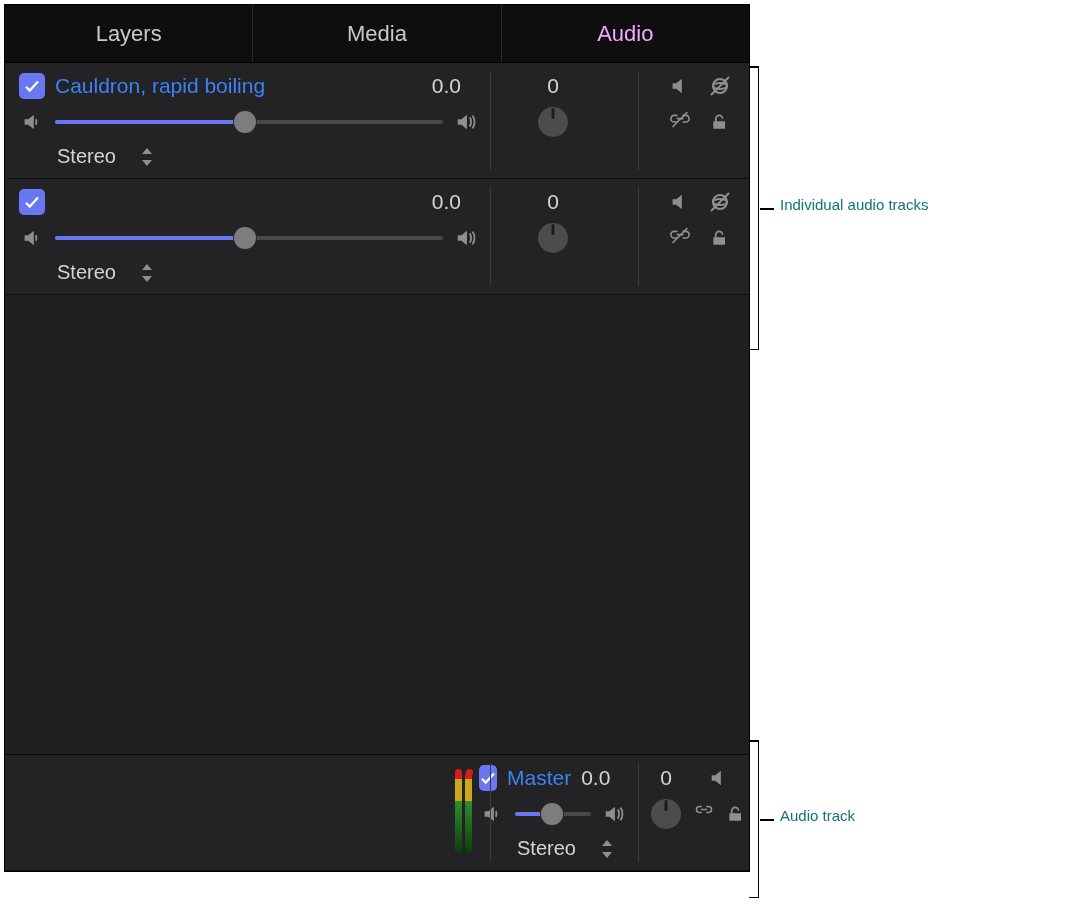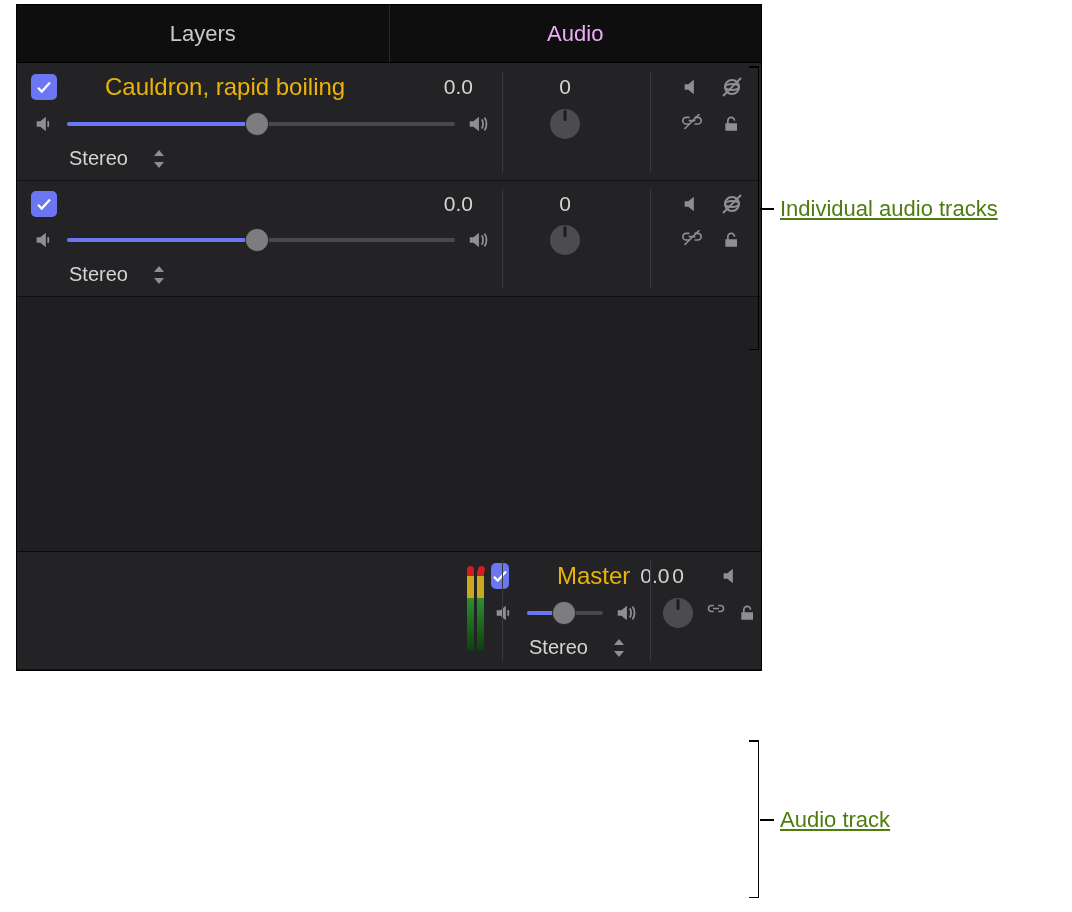"Layers" .panel { height: 667px -> 868px; left: 16px -> 4px }
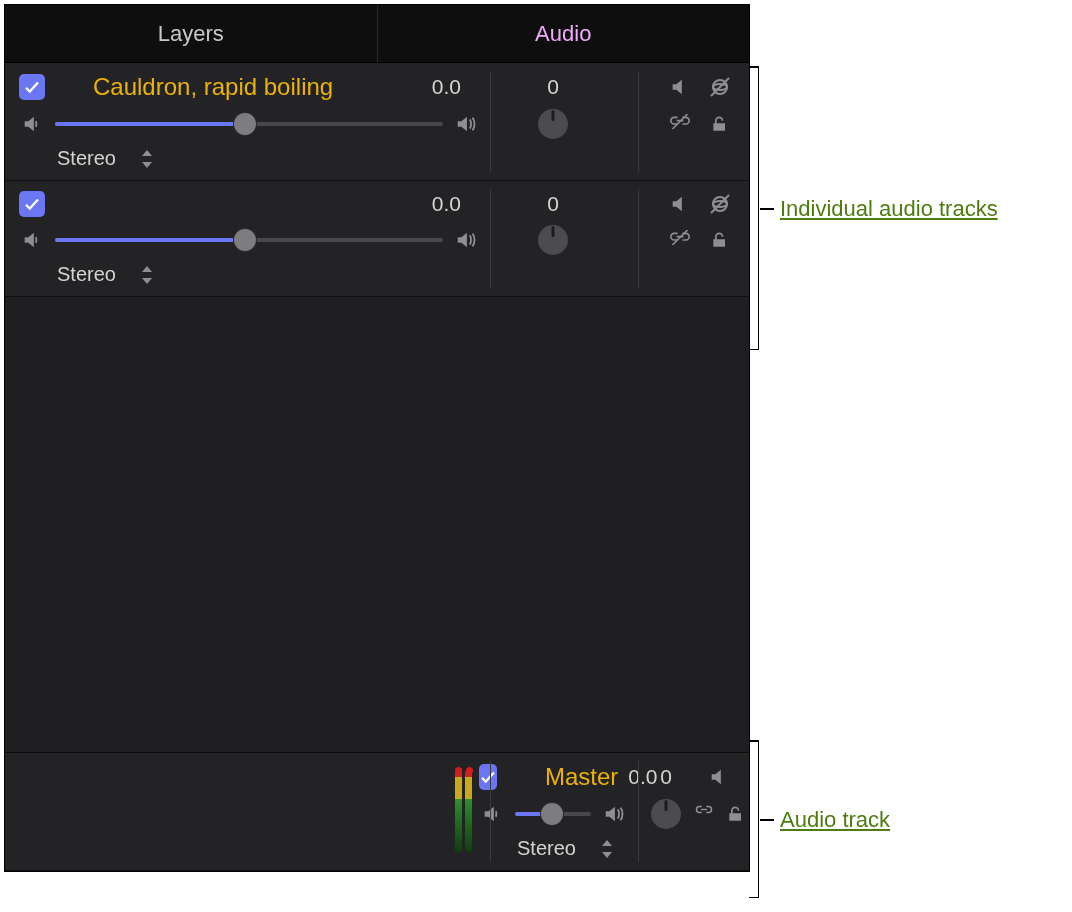"Media" div.tab { html: none -> <div>Media</div> }
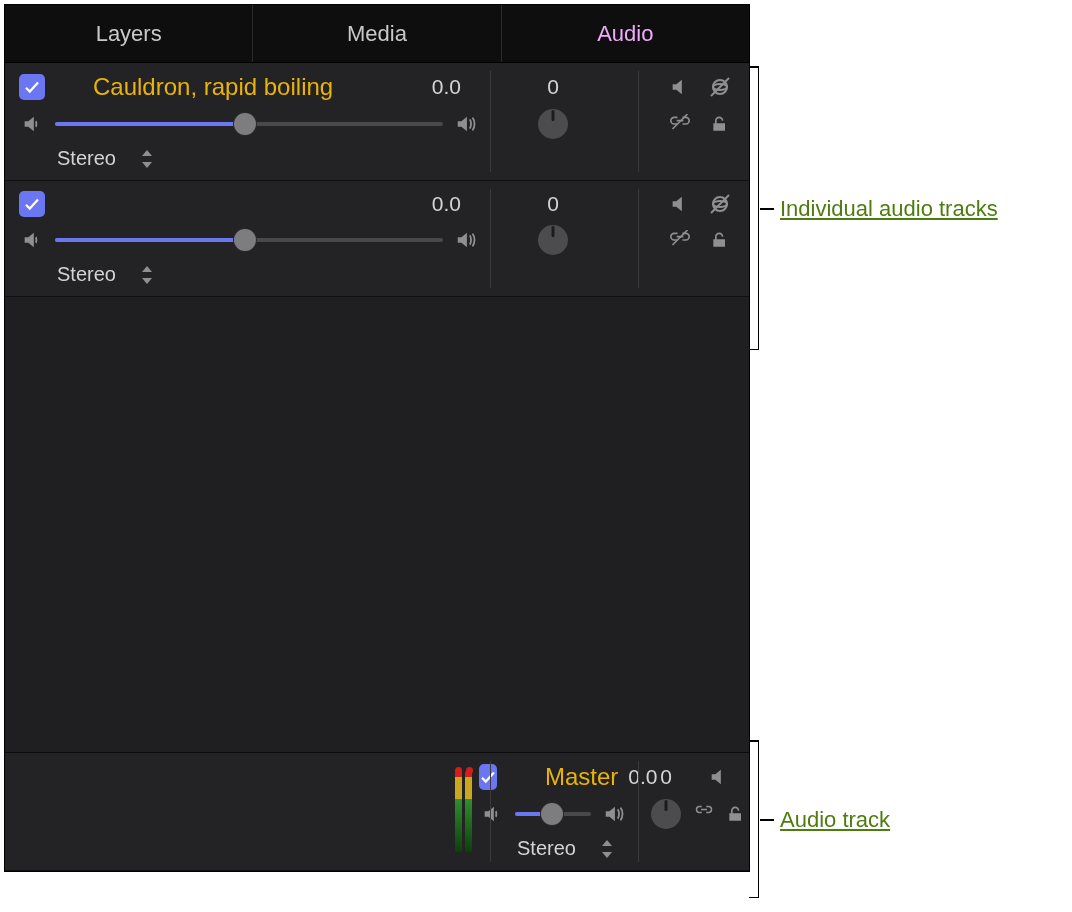"Cauldron, rapid boiling" .tname { color: #eab308 -> #3b82f6; font-size: 24px -> 21px; margin-left: 38px -> none }
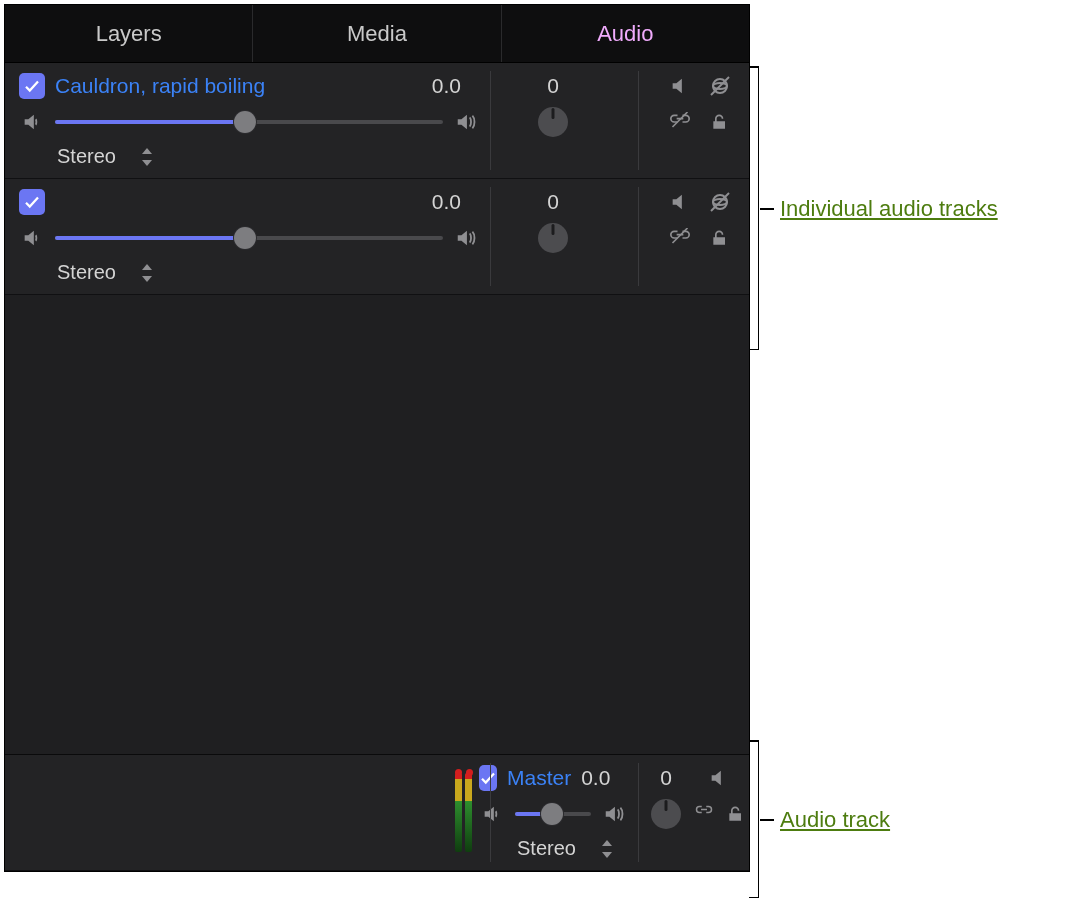"Individual audio tracks" .annot { color: #4d7c0f -> #0f766e; font-size: 22px -> 15px; text-decoration: underline -> none }
